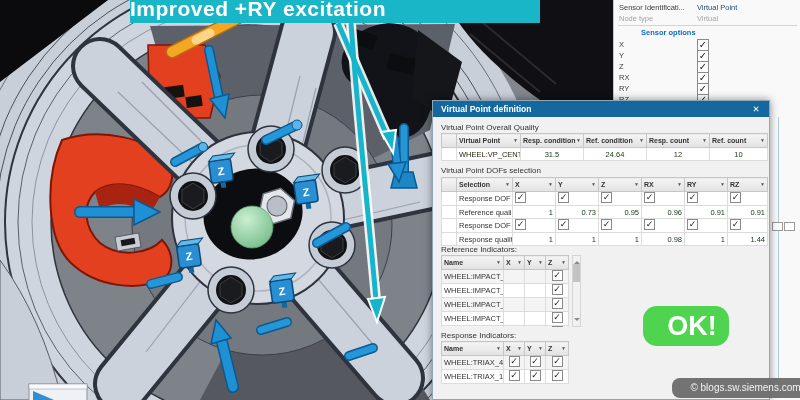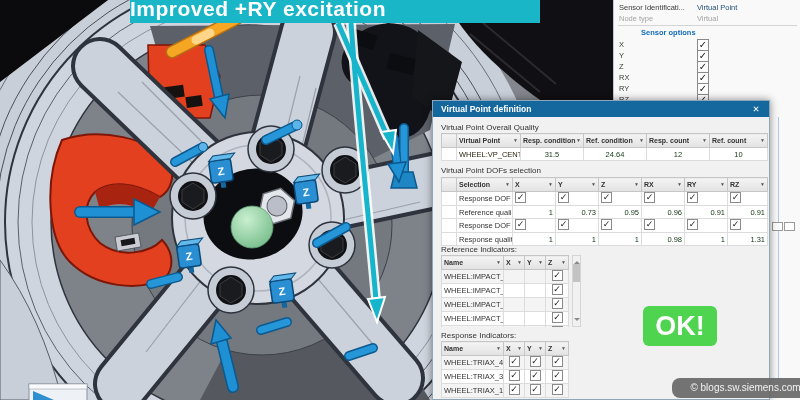"1.31" td.greenR { text: 1.31 -> 1.44 }
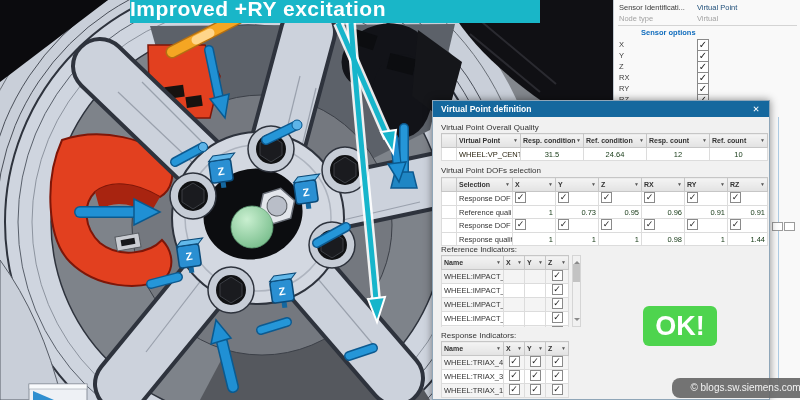"OK!" #okbadge { border-radius: 6px -> 14px; padding-left: none -> 12px }
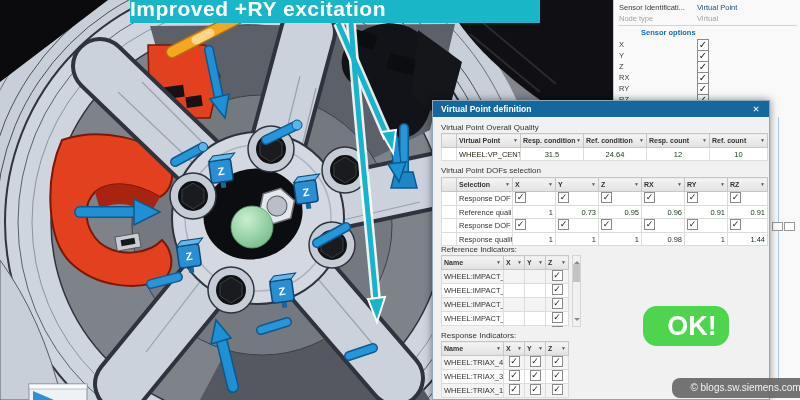"WHEEL:TRIAX_3" tr { html: <tr> <td>WHEEL:TRIAX_3</td> <td><span></span></td> <td><span></span></td> <td><span></span></td> </tr> -> none }
